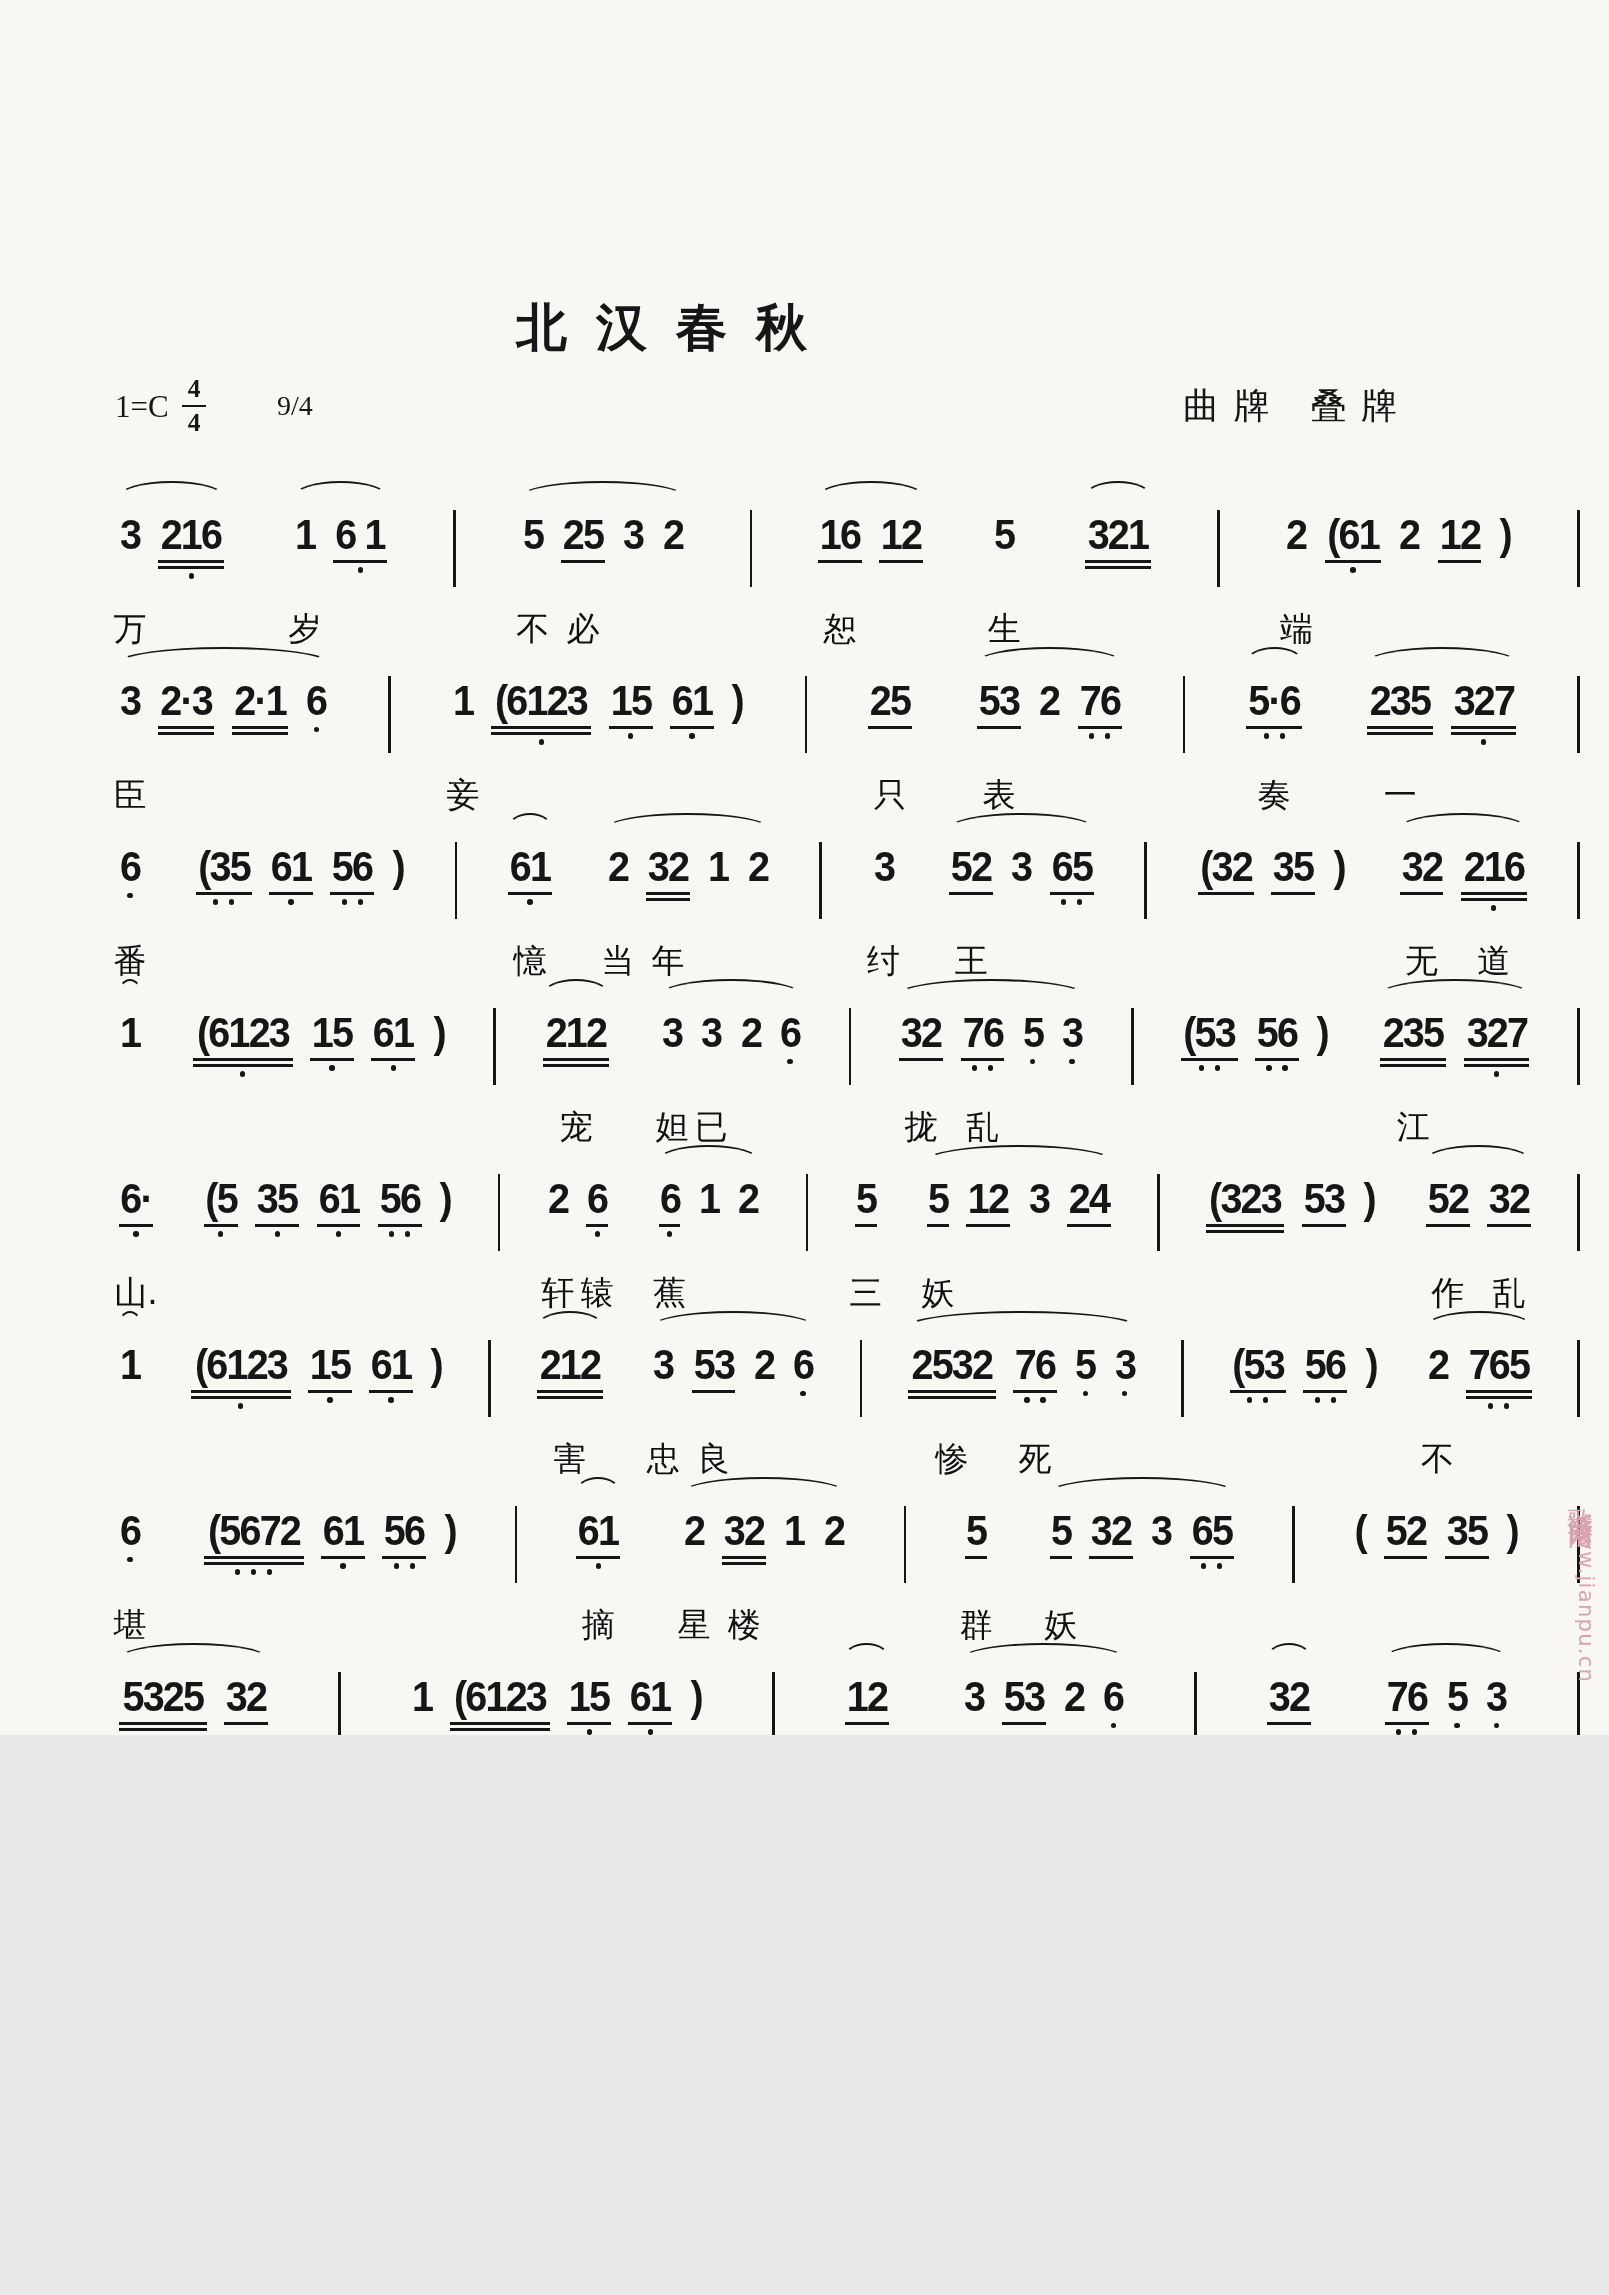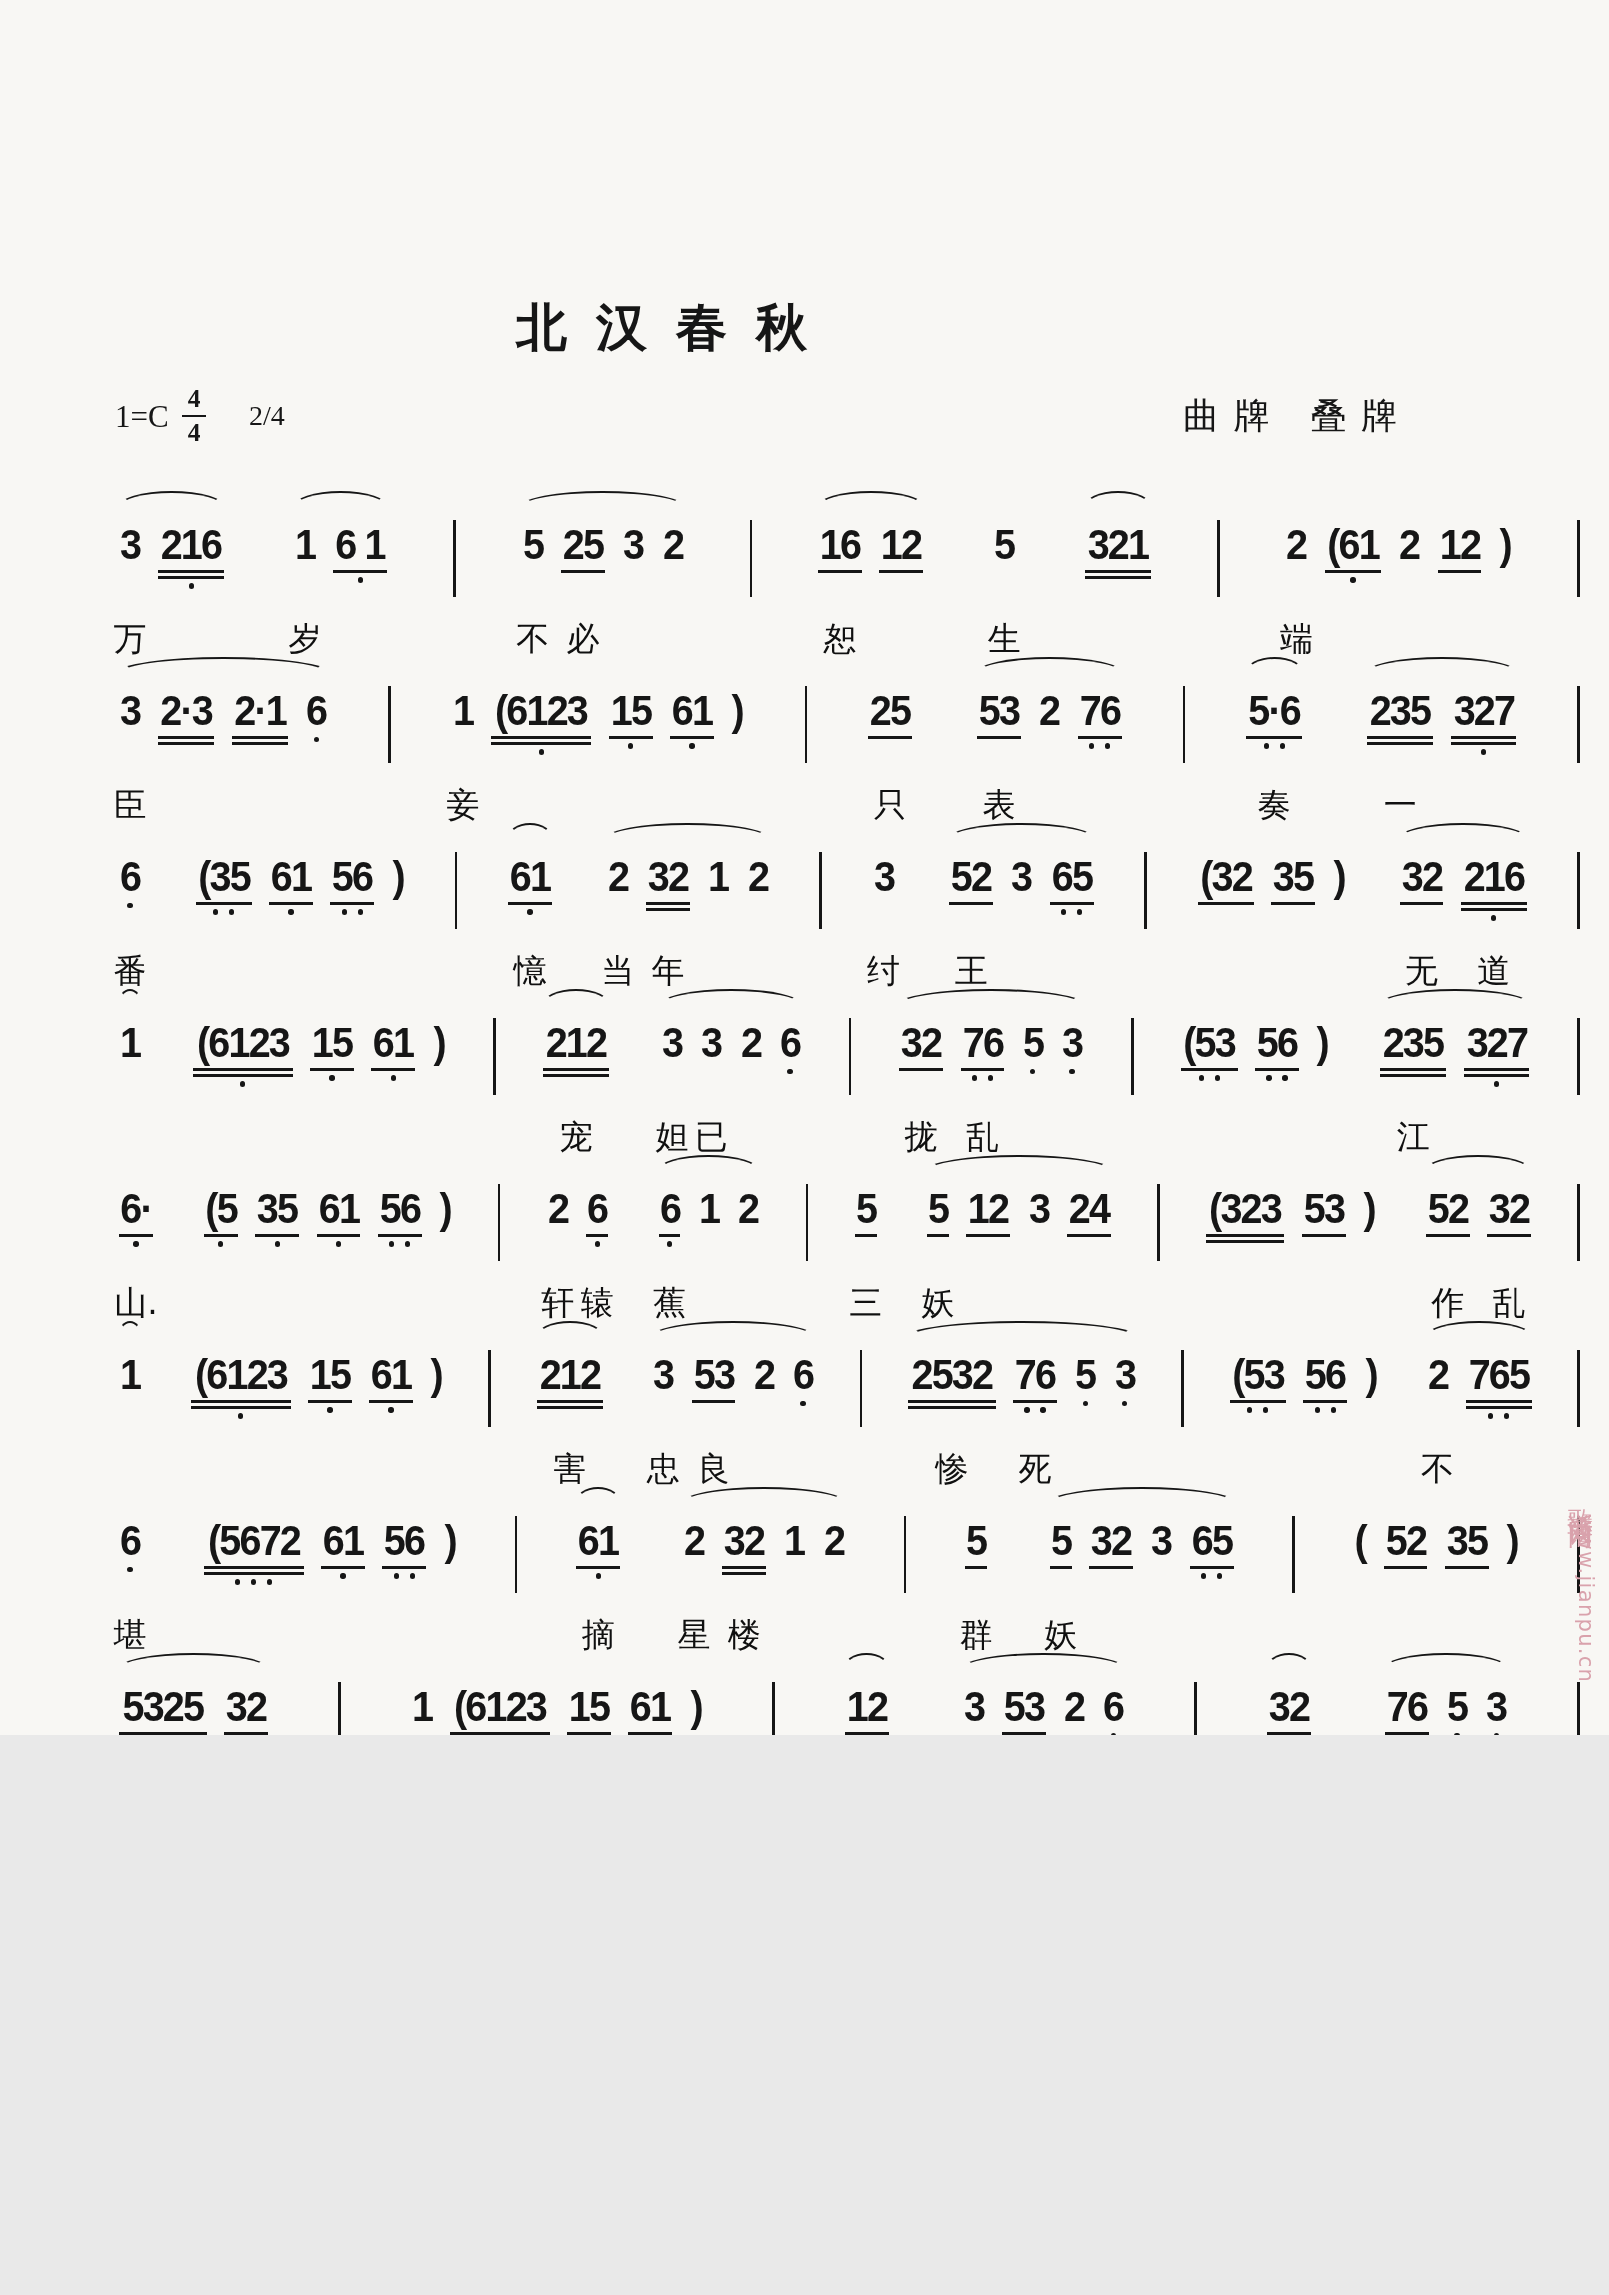"1=C" .meta { gap: none -> 28px; margin-top: 31px -> 21px }
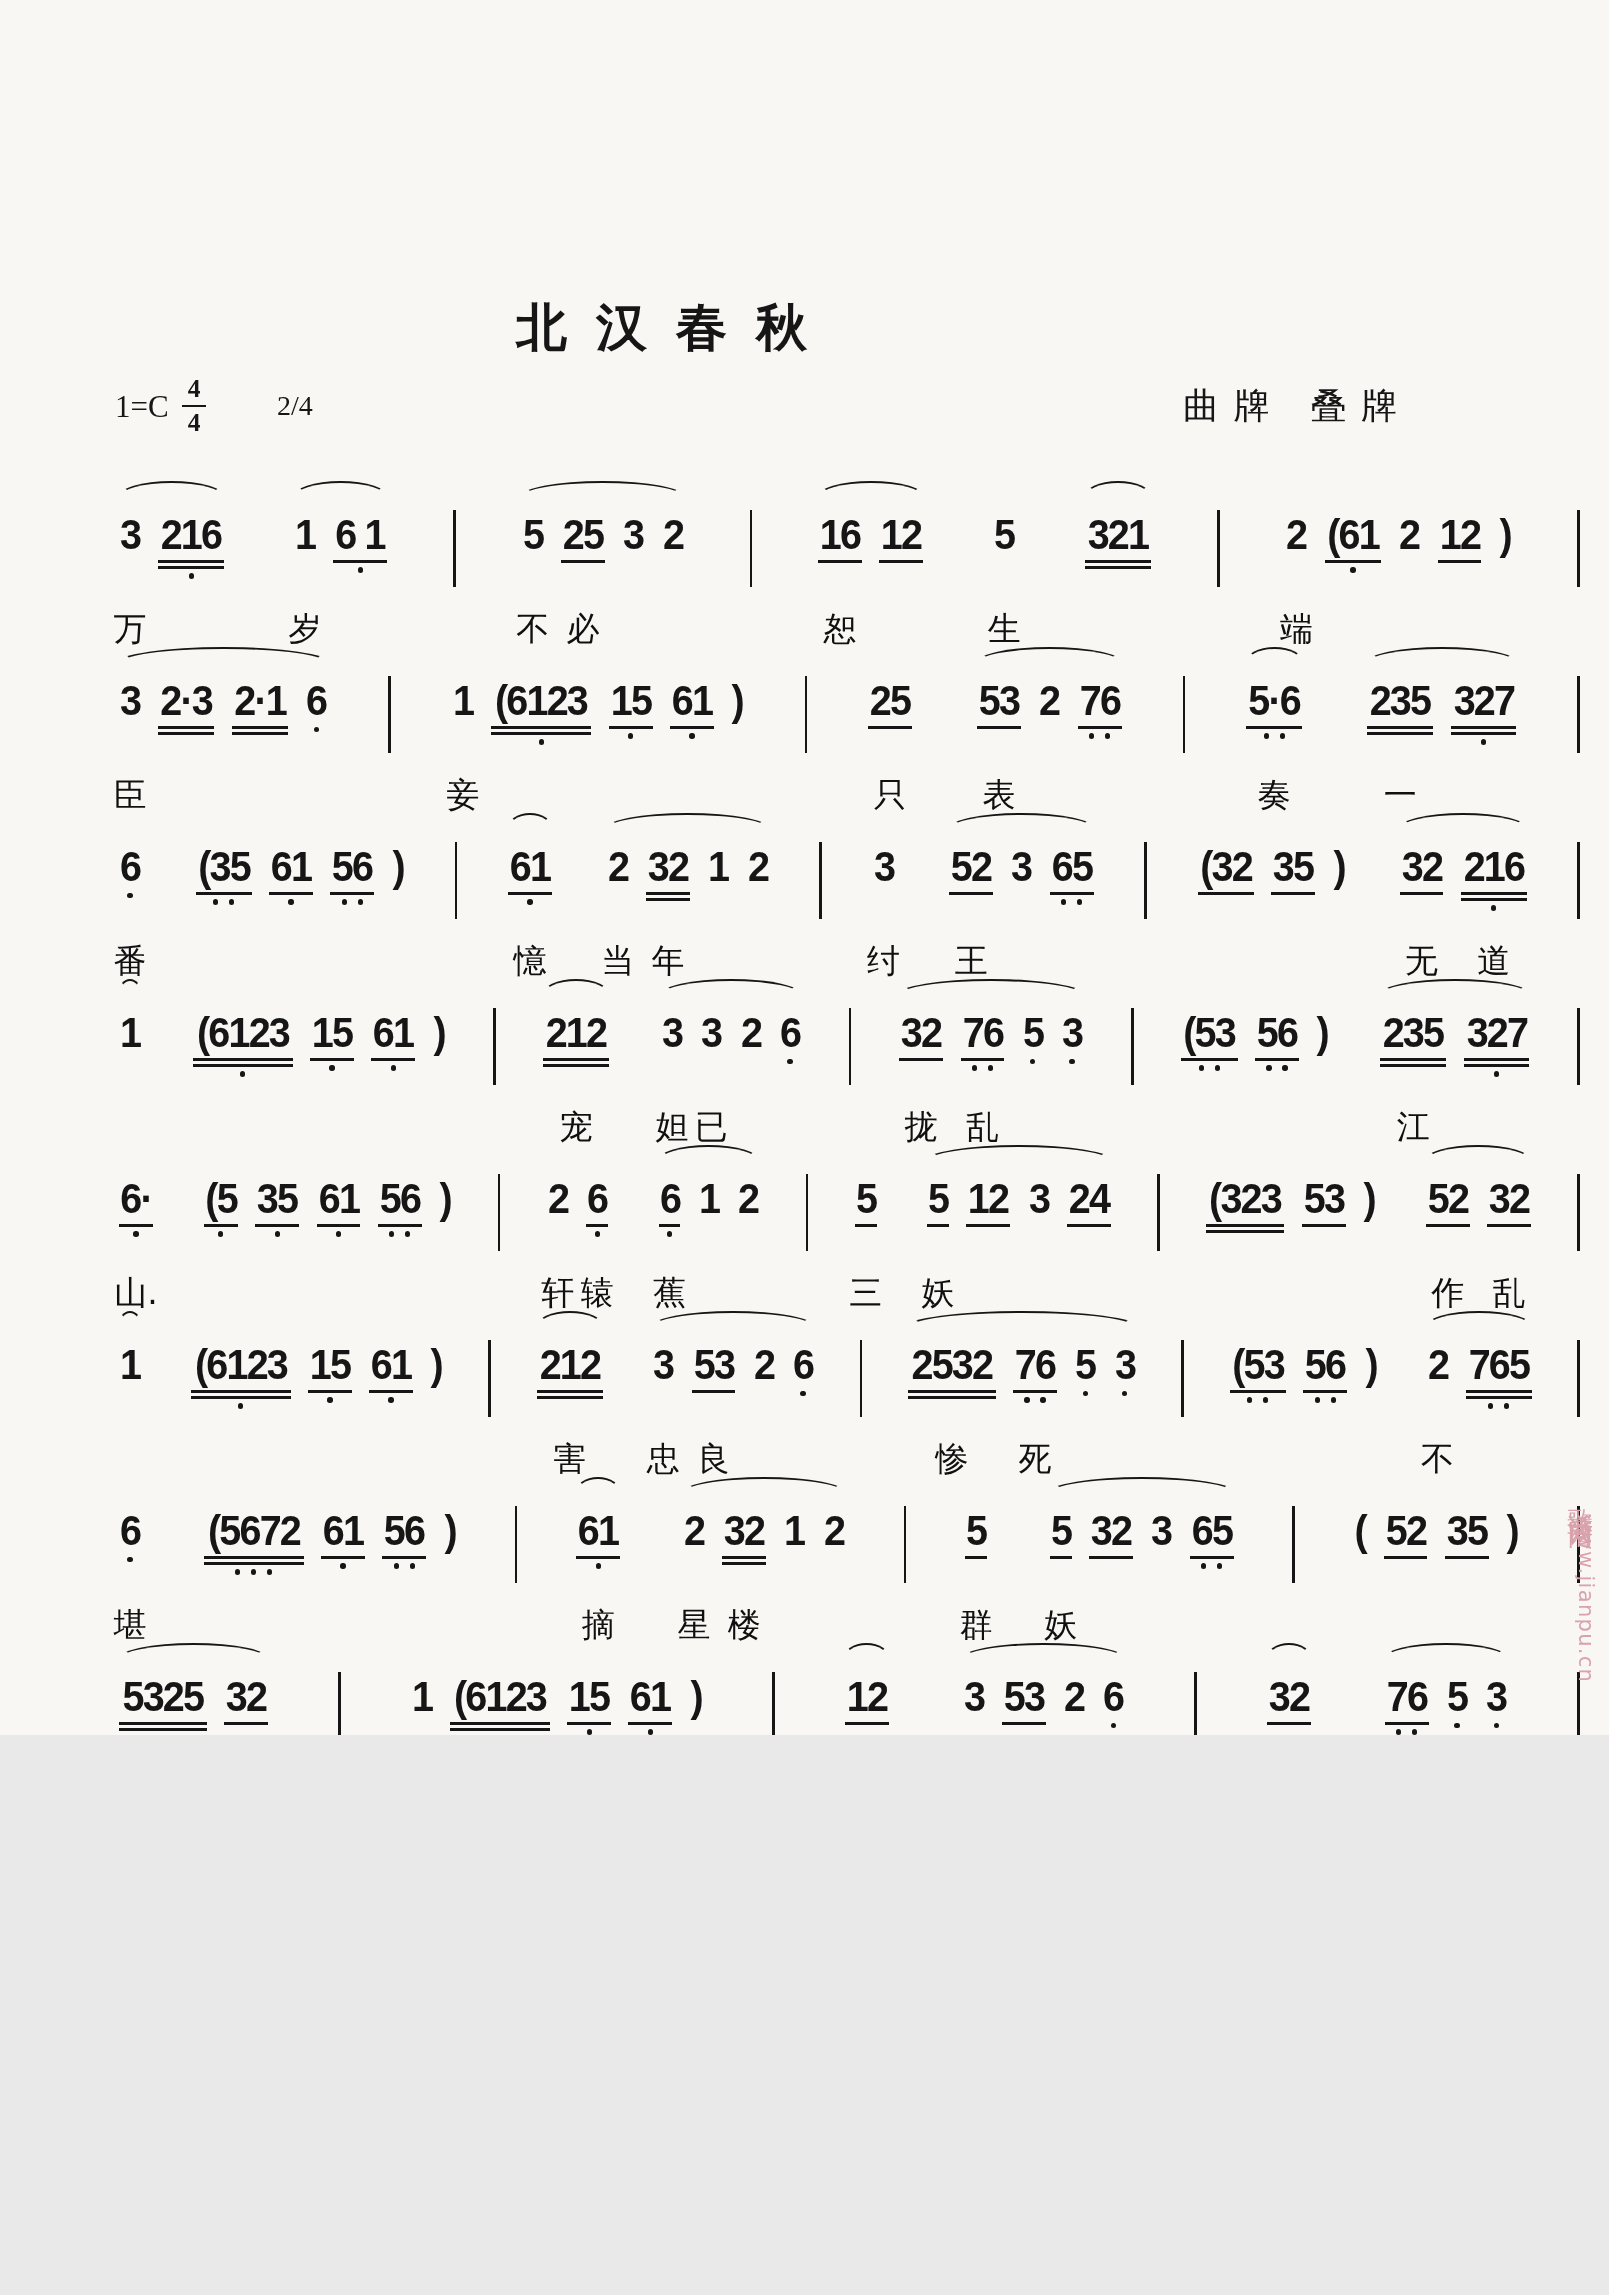"2/4" span.altmeter { text: 2/4 -> 9/4 }
